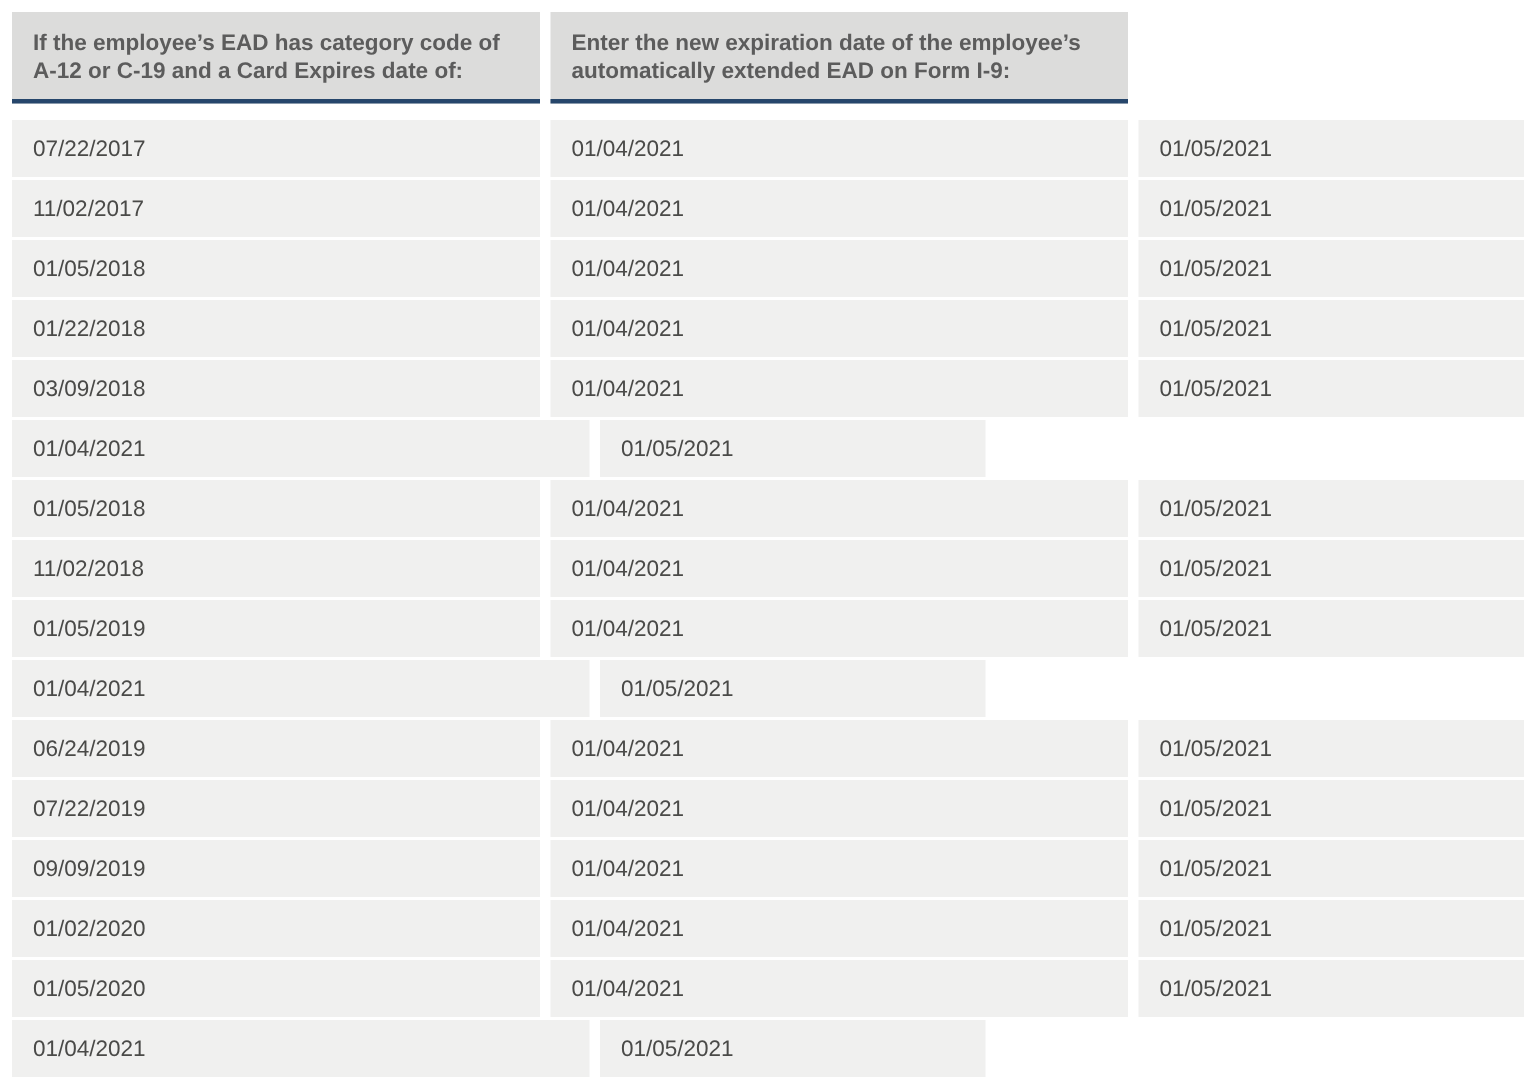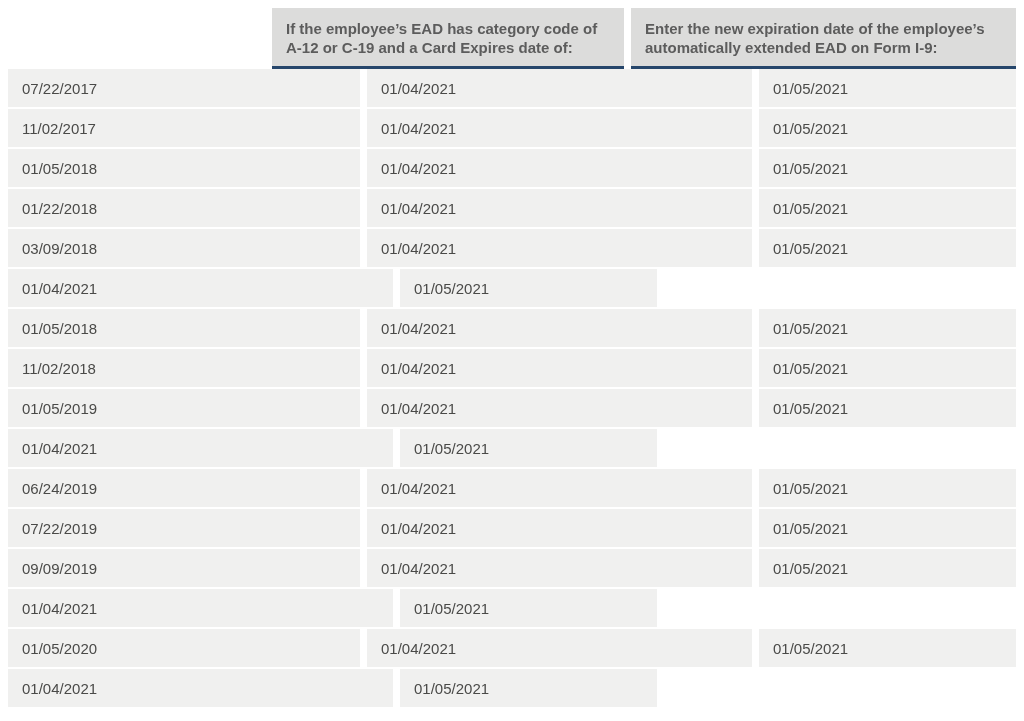"If the employee’s EAD has" .thead { justify-content: flex-end -> none }
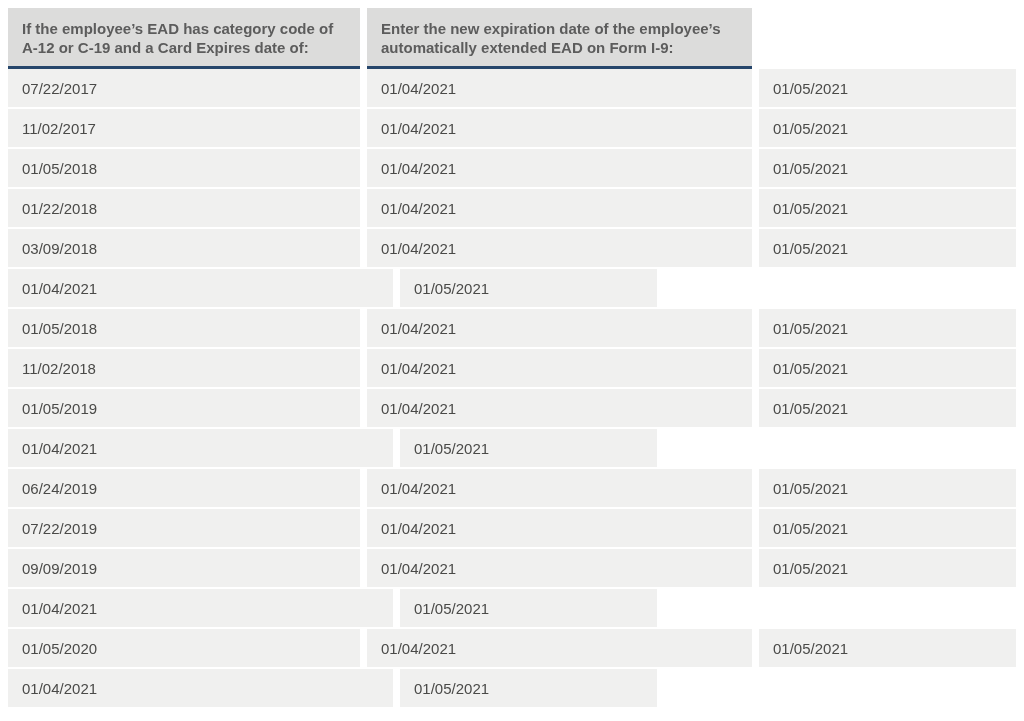"07/22/2017" .tbody .tr:first-child { margin-top: 0 -> 11px }
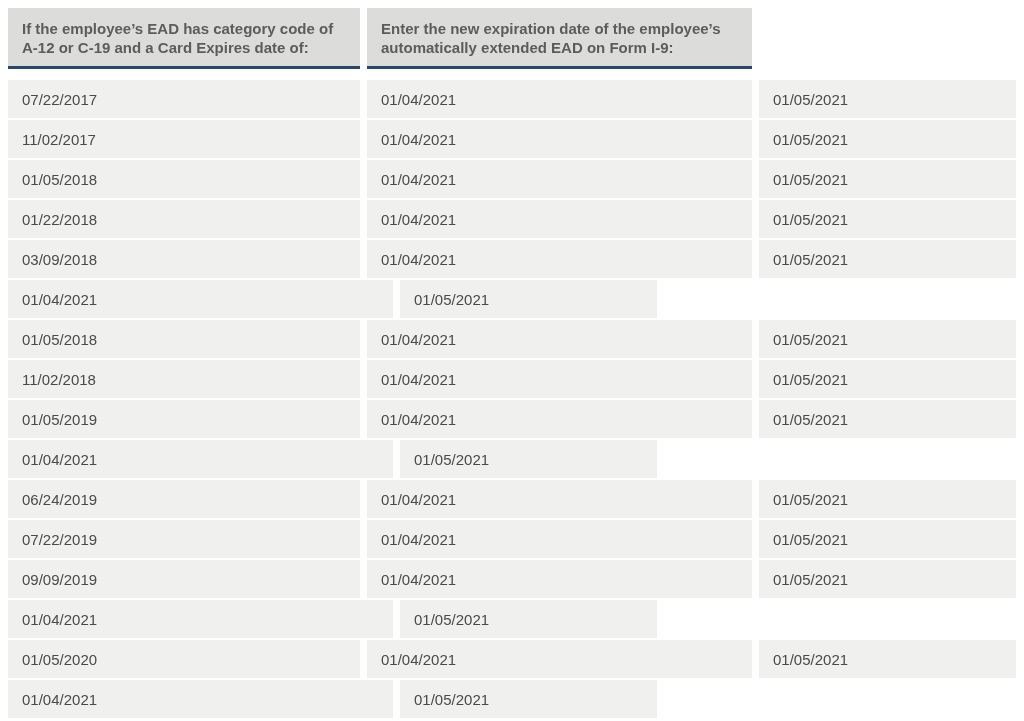"01/02/2020" div.td { html: none -> <div>01/02/2020</div> }
